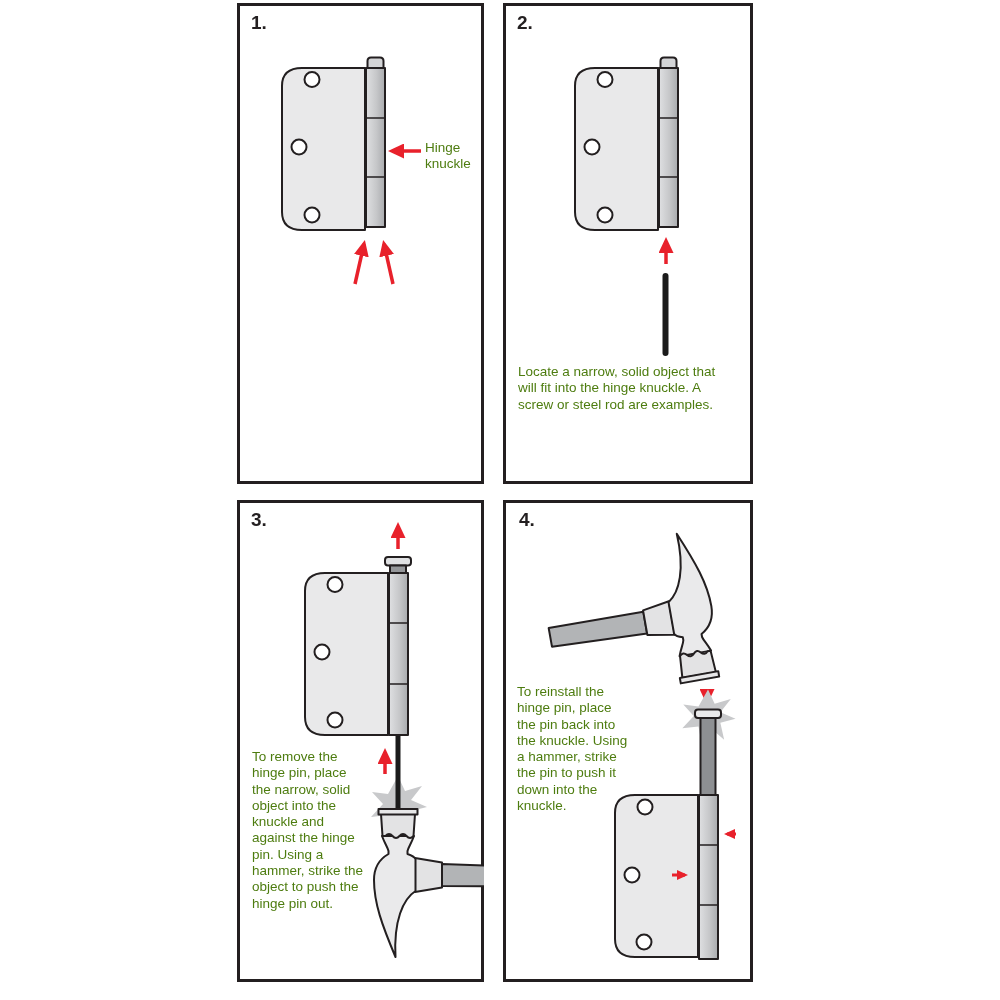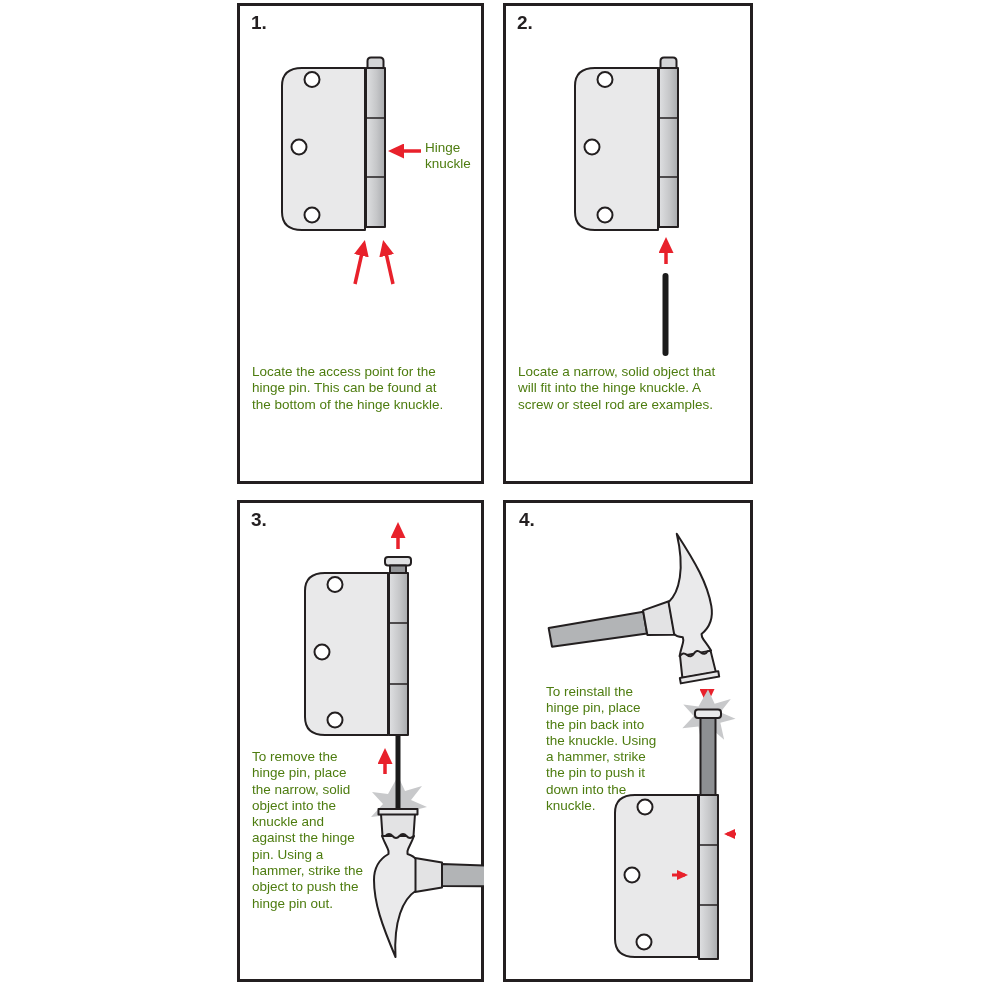"Locate the access point for" div.cap { html: <div>Locate the access point for the hinge pin. This can be found at the bottom of the hinge knuckle.</div> -> none }
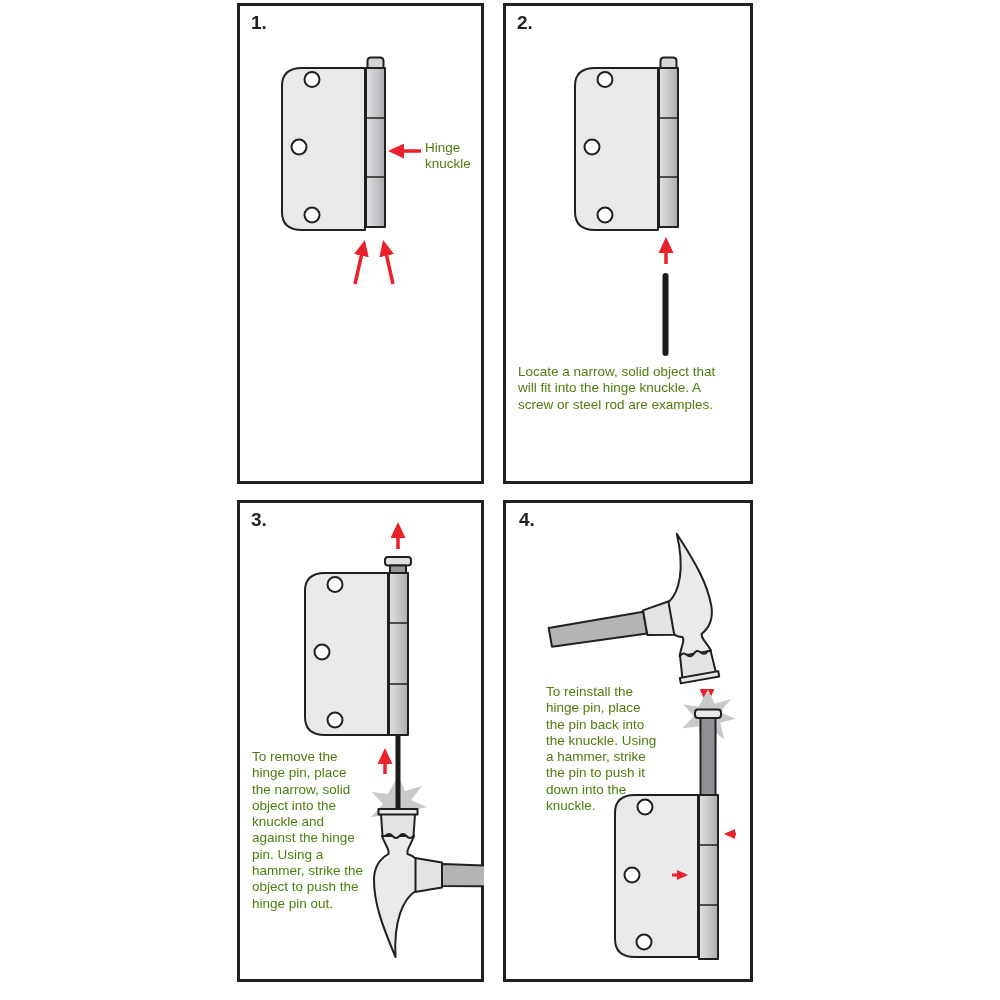"To reinstall the" div.cap { margin-left: 29px -> none }
